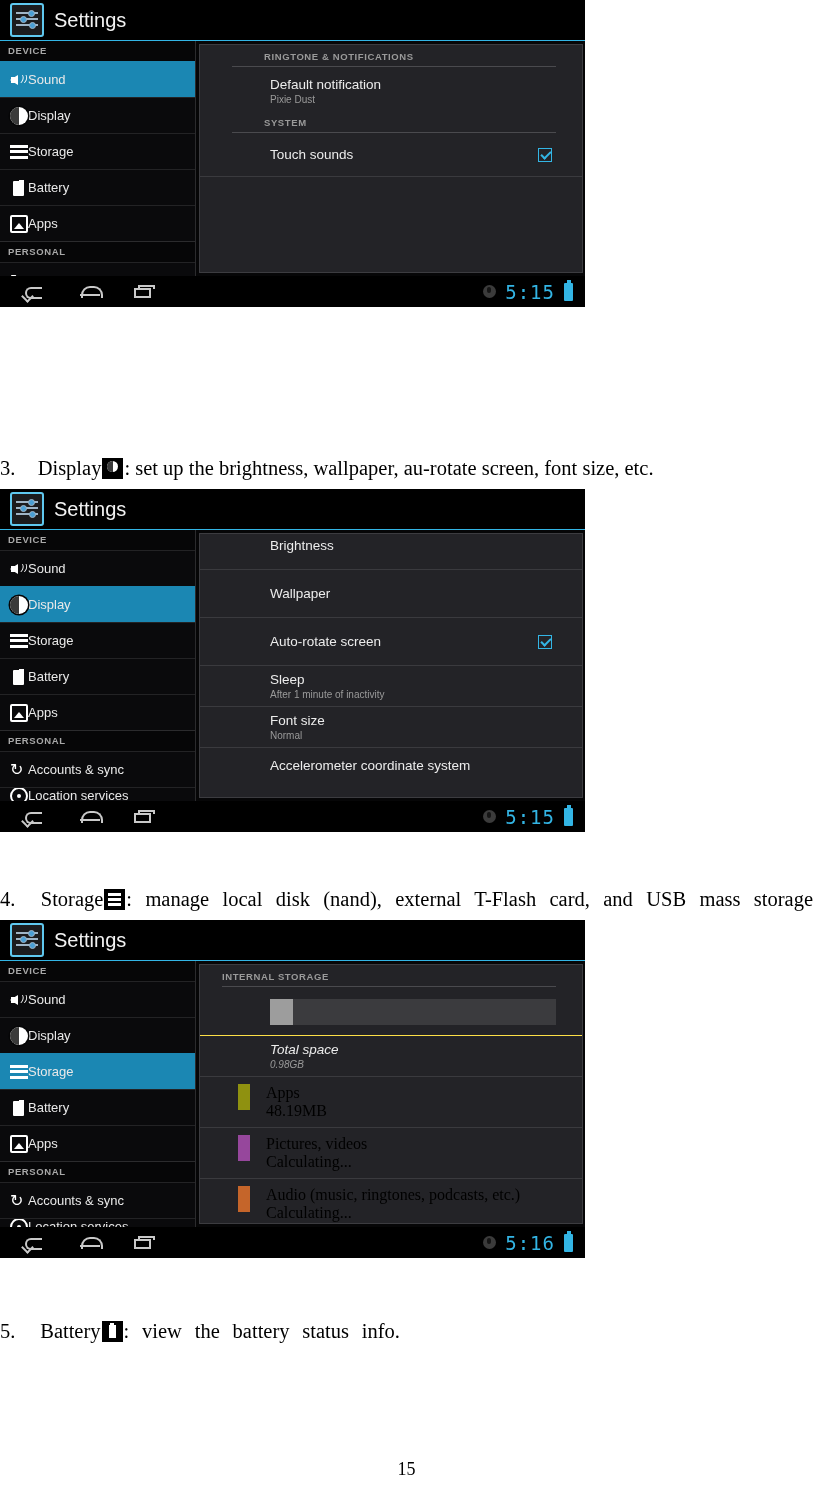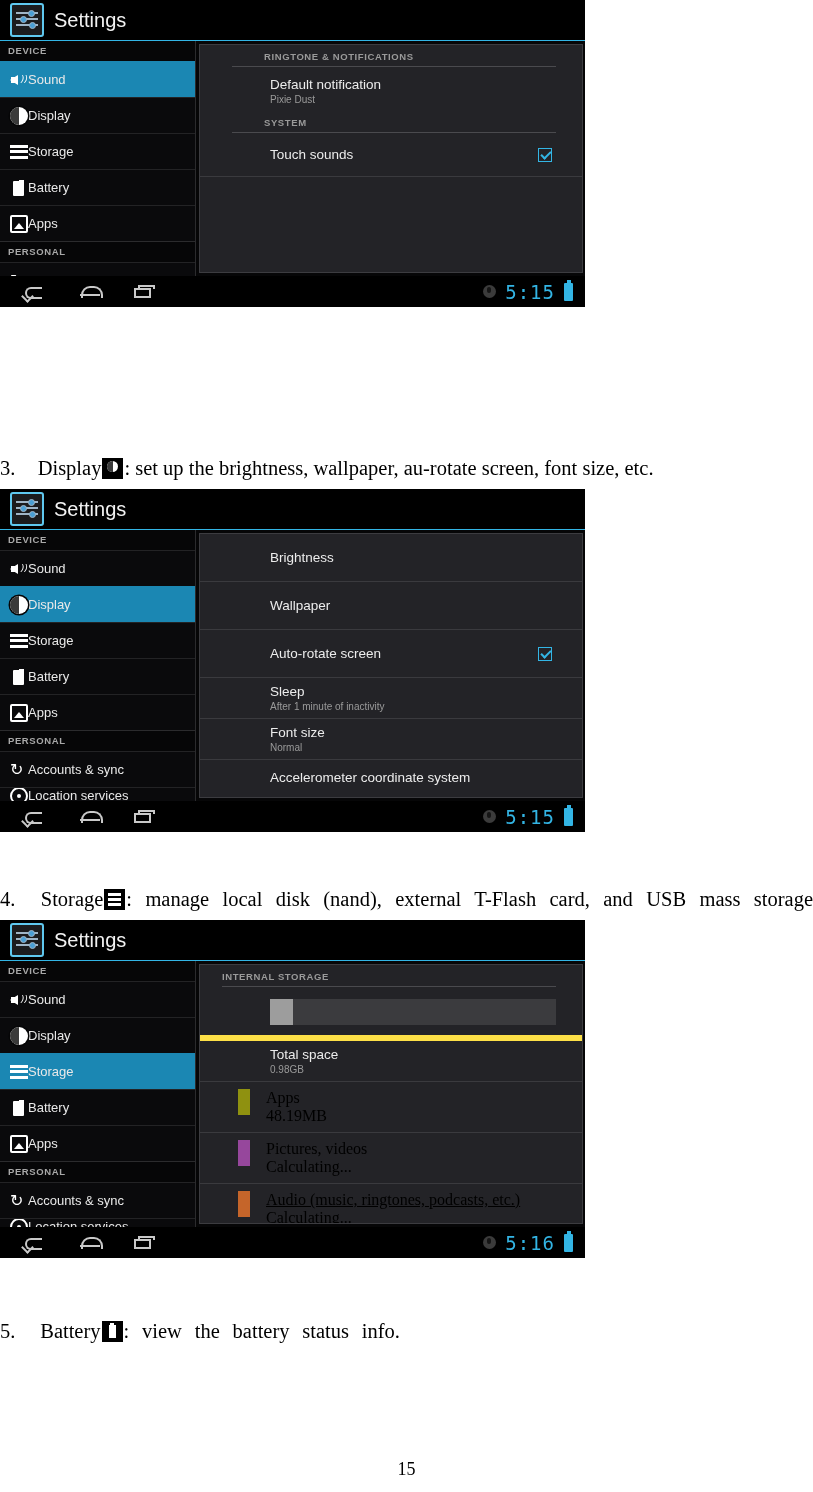"Brightness" div.prow { padding-top: 16px -> 4px }
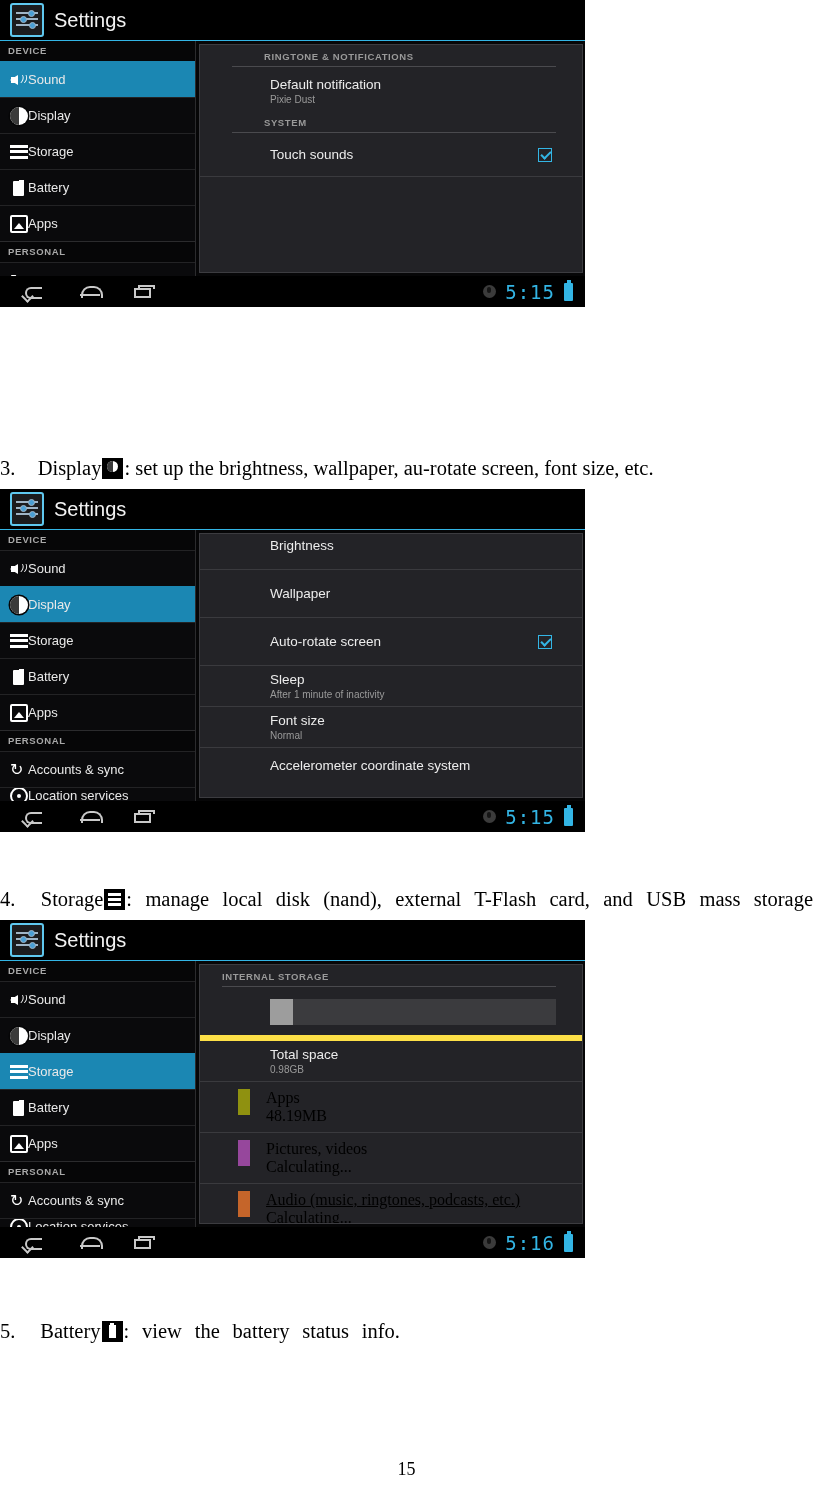"Total space" div.prow { border-top: 6px solid #fde047 -> 1px solid #fde047; font-style: none -> italic }
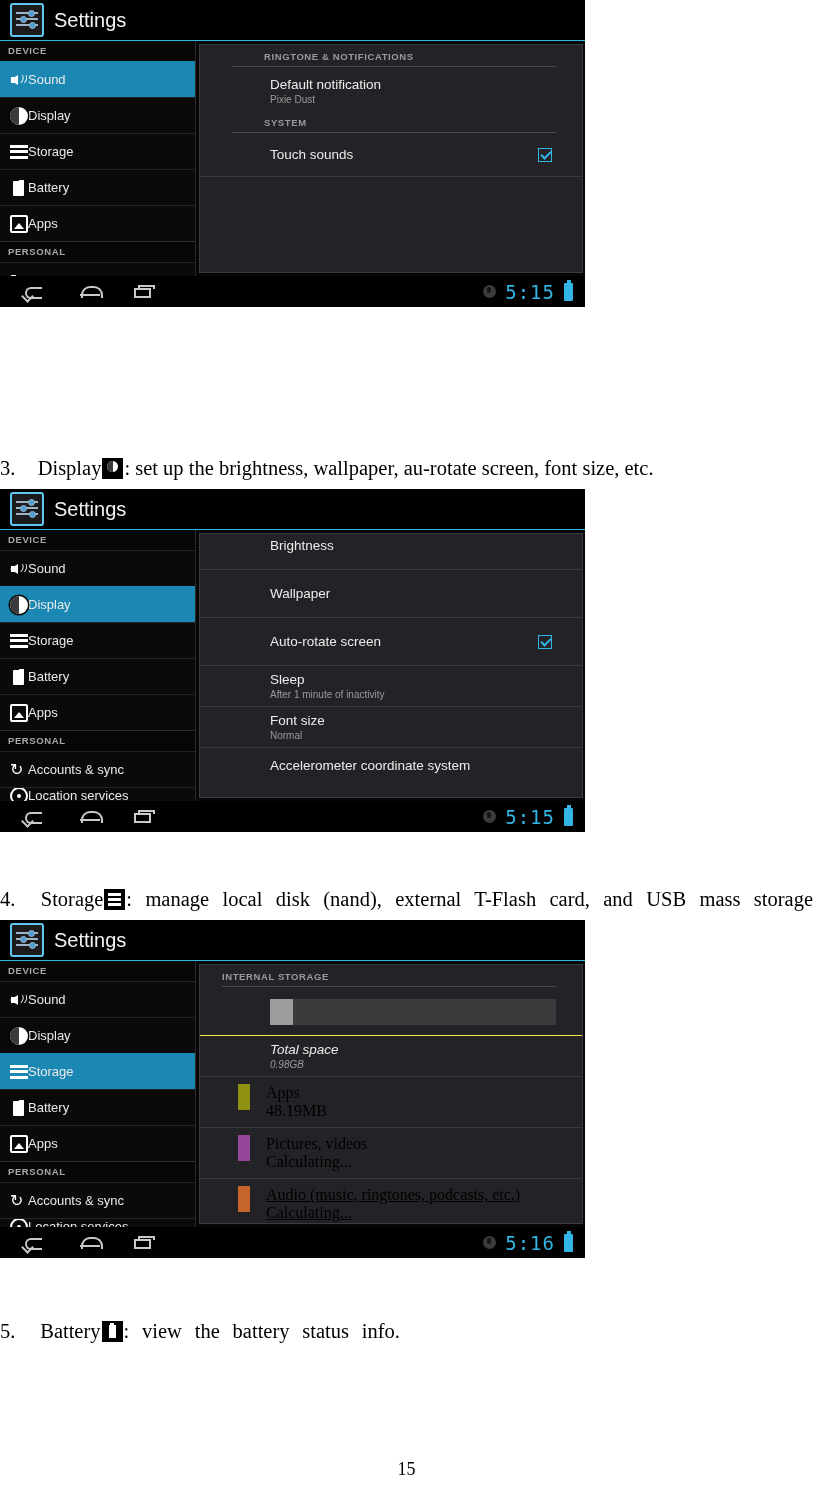"Audio (music, ringtones, podcasts, etc.)" div.legend-row { text-decoration: underline -> none }
